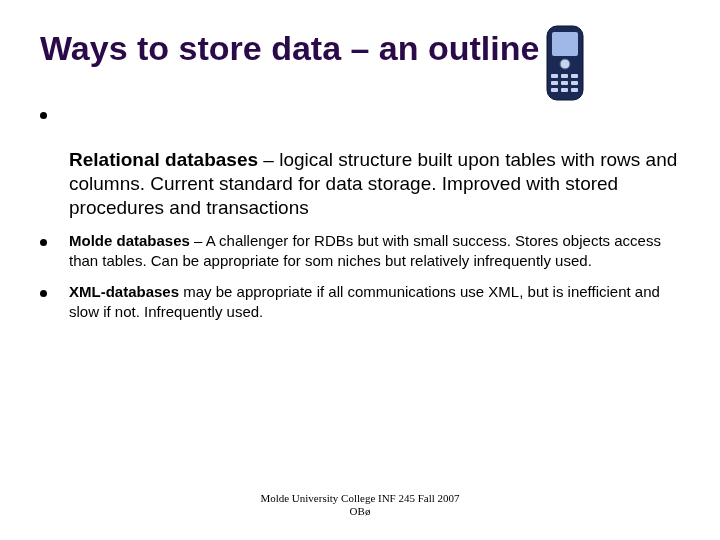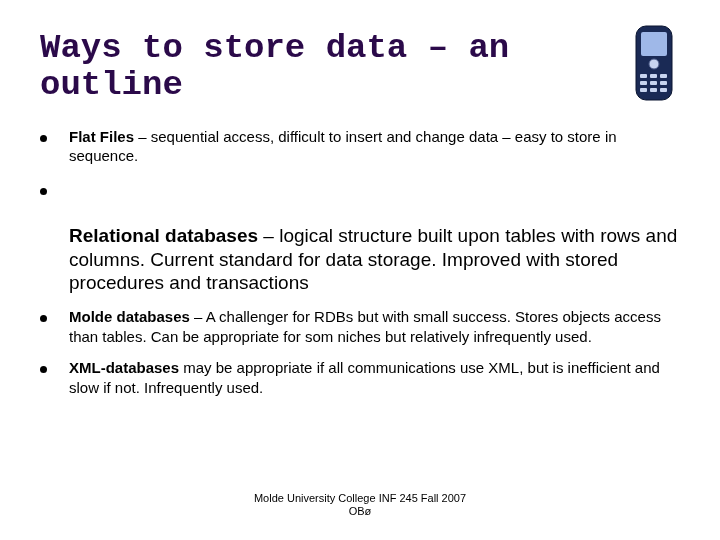"Ways to store data –" .title-row { font-family: Liberation Mono, monospace -> none; justify-content: space-between -> flex-start }
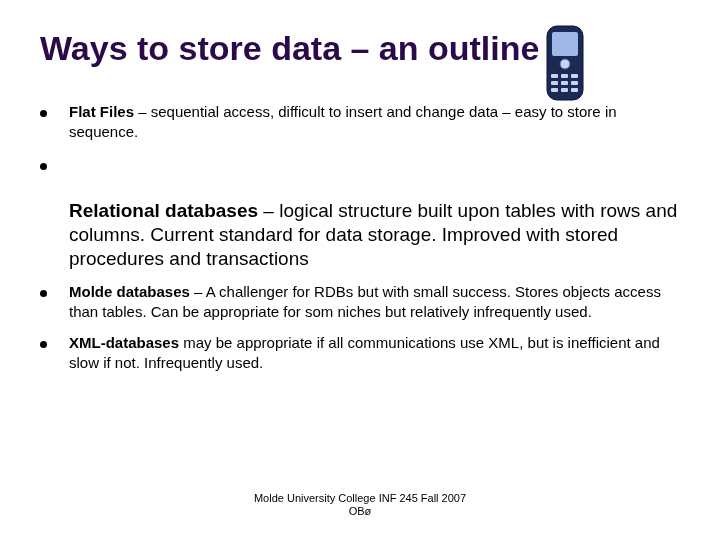"Flat Files – sequential access," li { html: <li> <span></span> <span> <span>Flat Files</span><span> – sequential access, difficult to insert and change data – easy to store in sequence.</span> </span> </li> -> none }
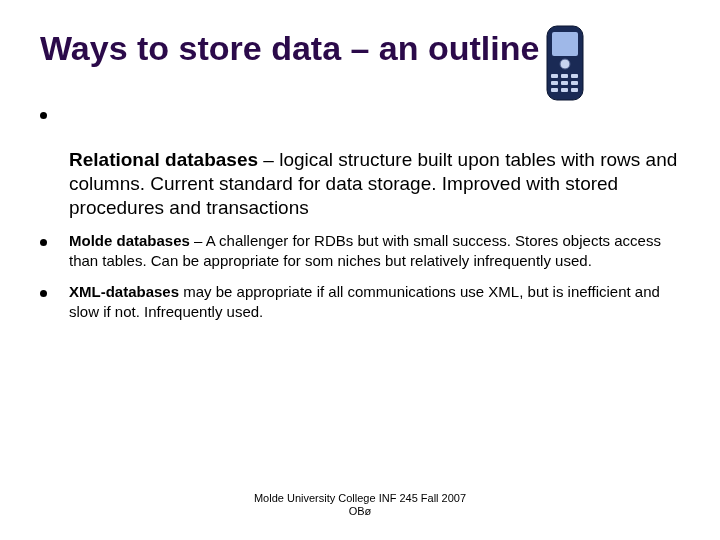"Molde University College INF 245" .footer { font-family: none -> Liberation Serif, serif }
